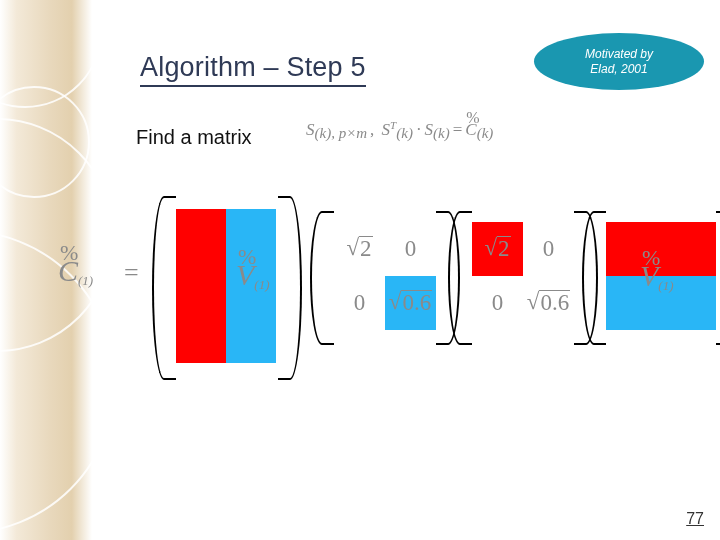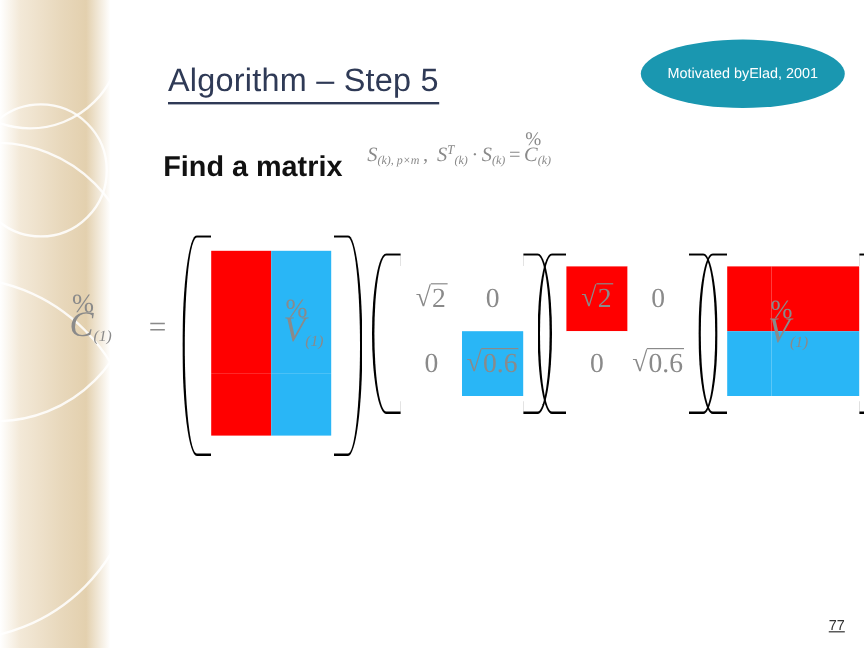"Motivated by" .callout { flex-direction: row -> column; font-style: none -> italic }
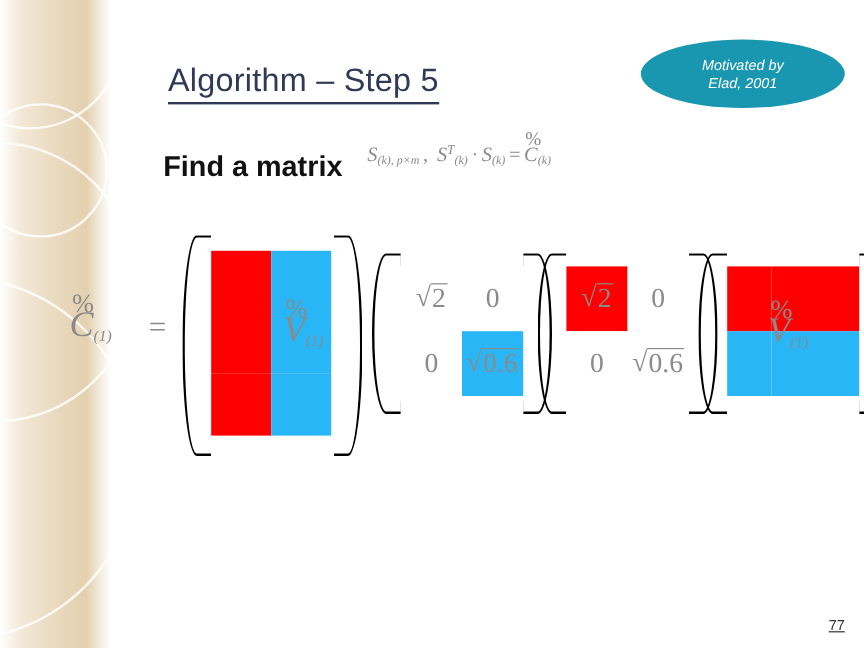"Find a matrix" .find-text { font-size: 24px -> 20px; font-weight: bold -> none }
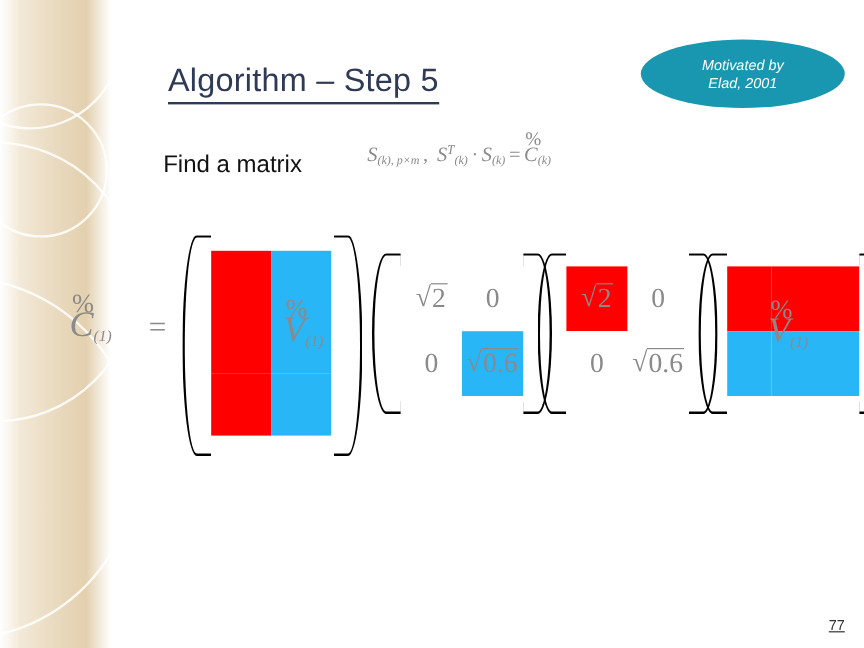"(k), p×m" .formula-inline .sub { font-size: 10px -> 15px }
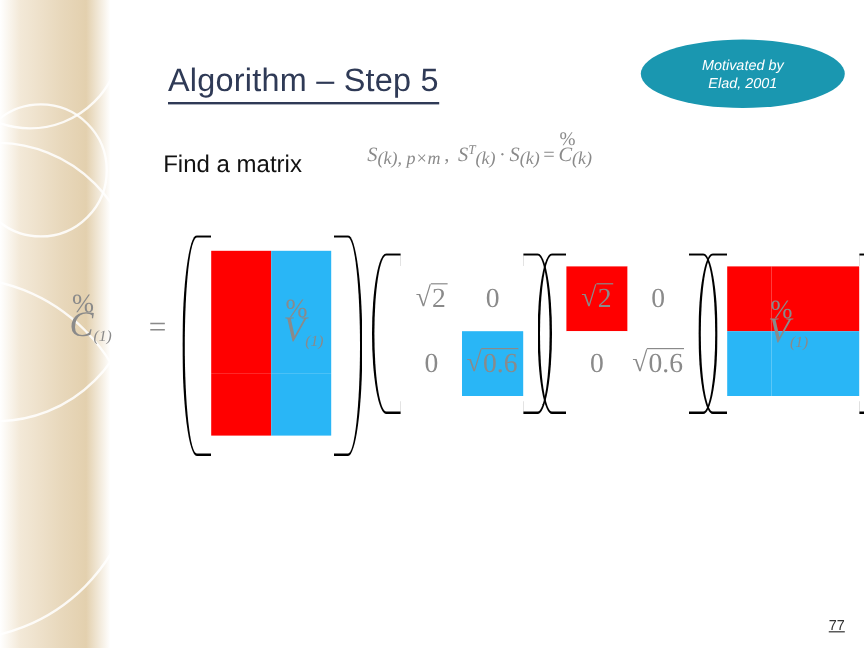"77" .pagenum { font-size: 12px -> 16px }
